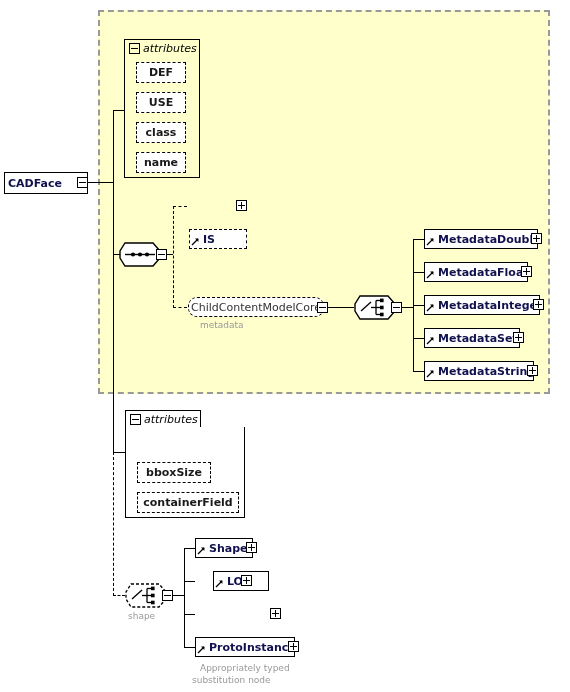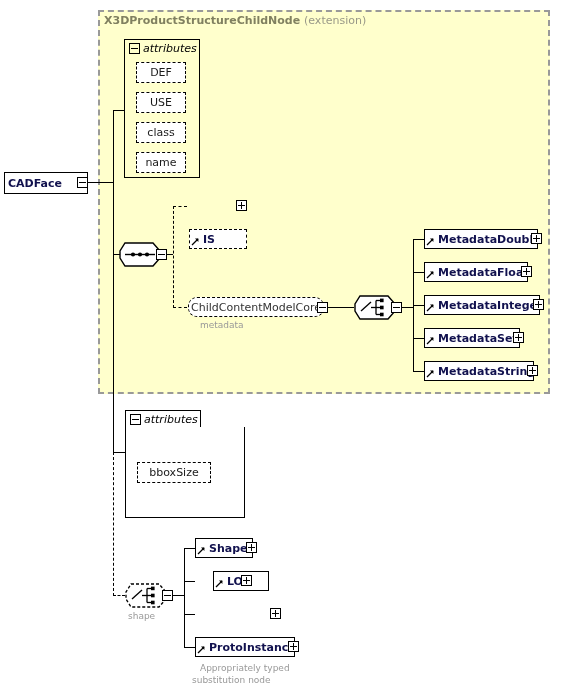"X3DProductStructureChildNode (extension)" div.ext-title { html: <div> <span>X3DProductStructureChildNode</span> <span>(extension)</span> </div> -> none }
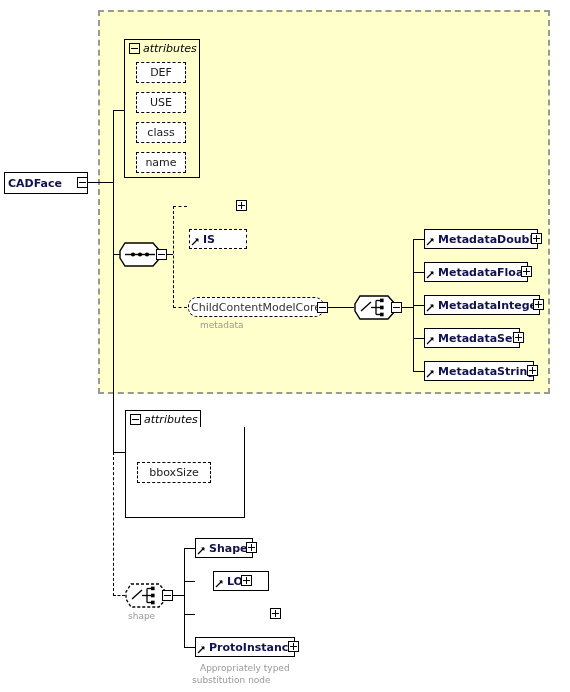"DEF" .node-label.attr { font-weight: normal -> bold }
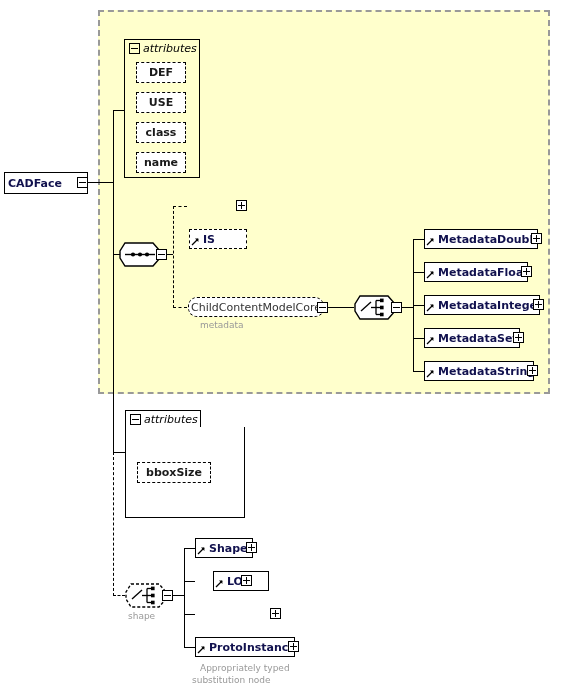"containerField" div.node { html: none -> <div> <span>containerField</span> </div> }
